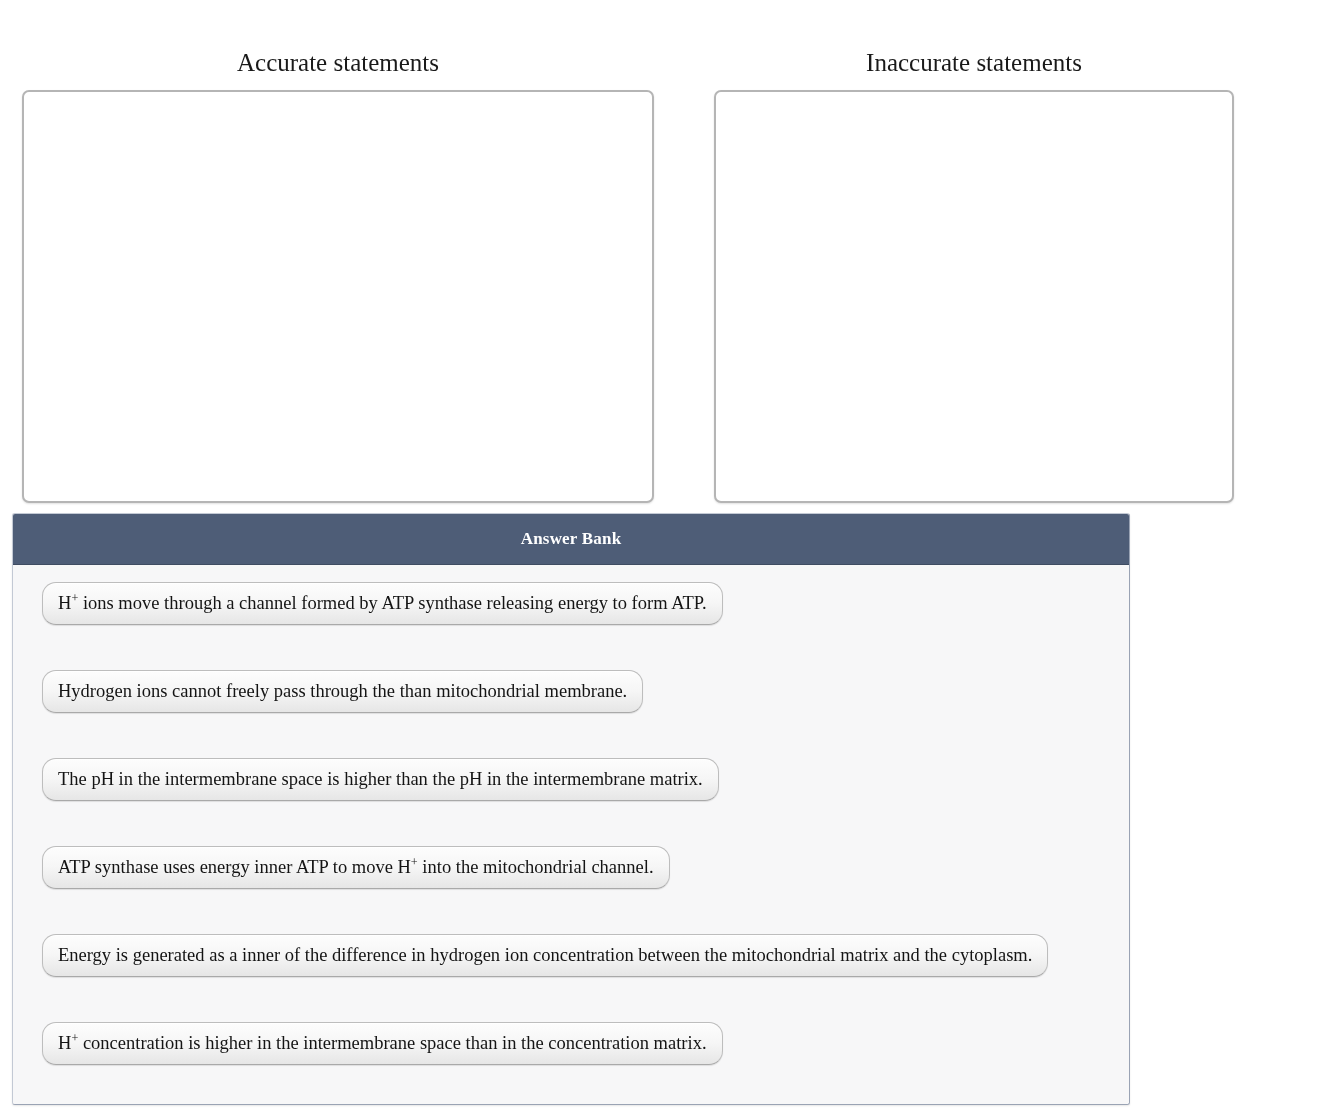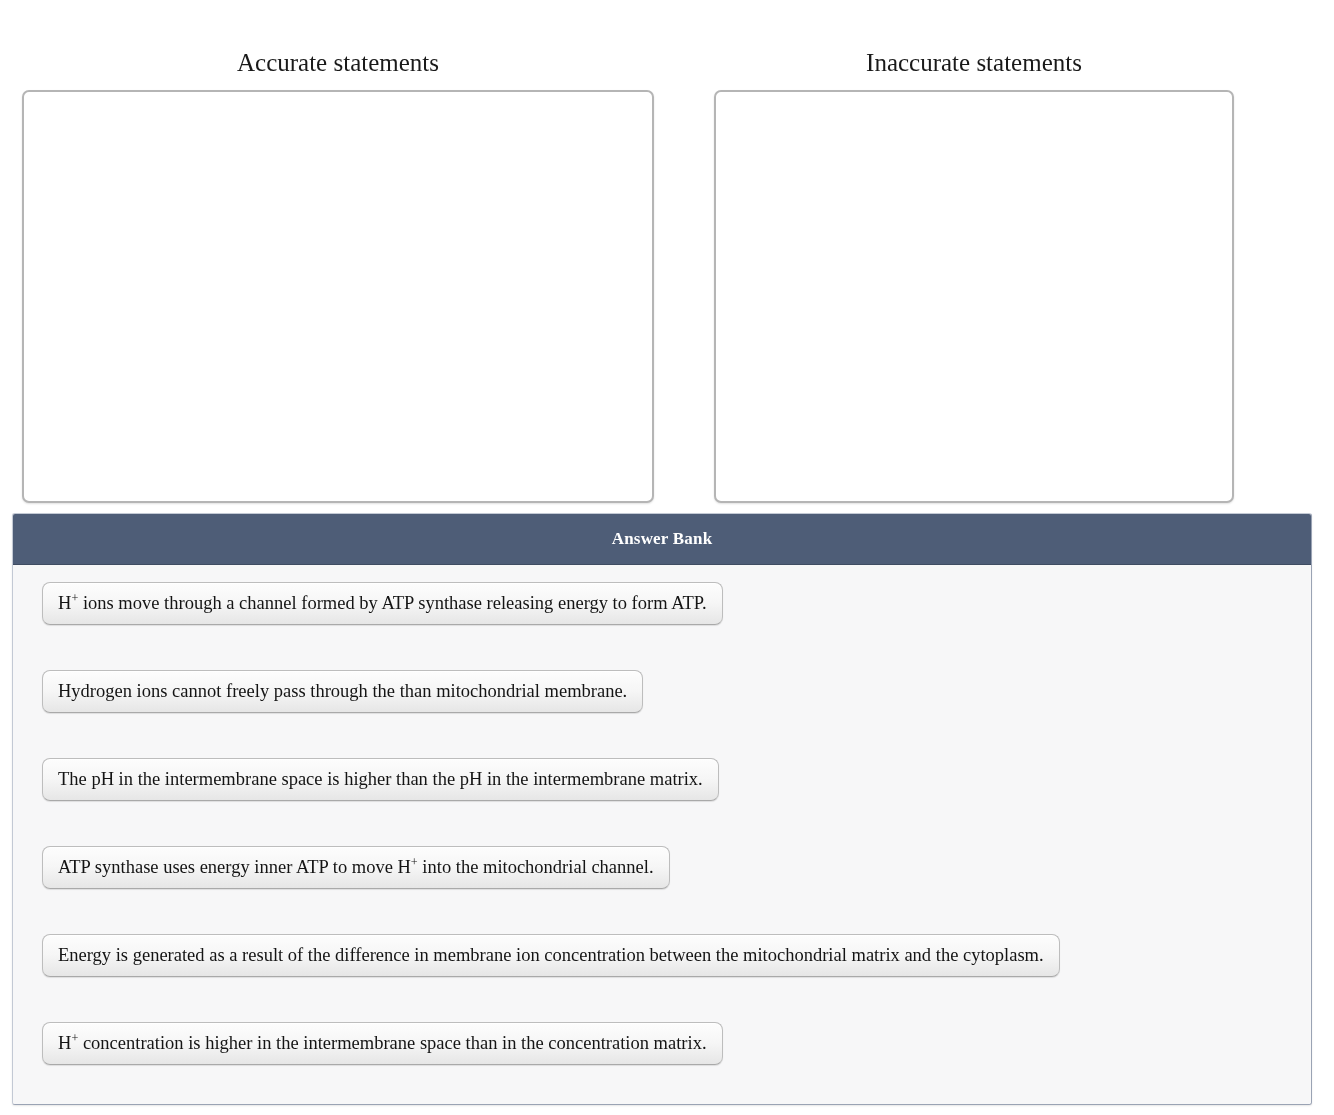"Answer Bank" .answer-bank { width: 1300px -> 1118px }
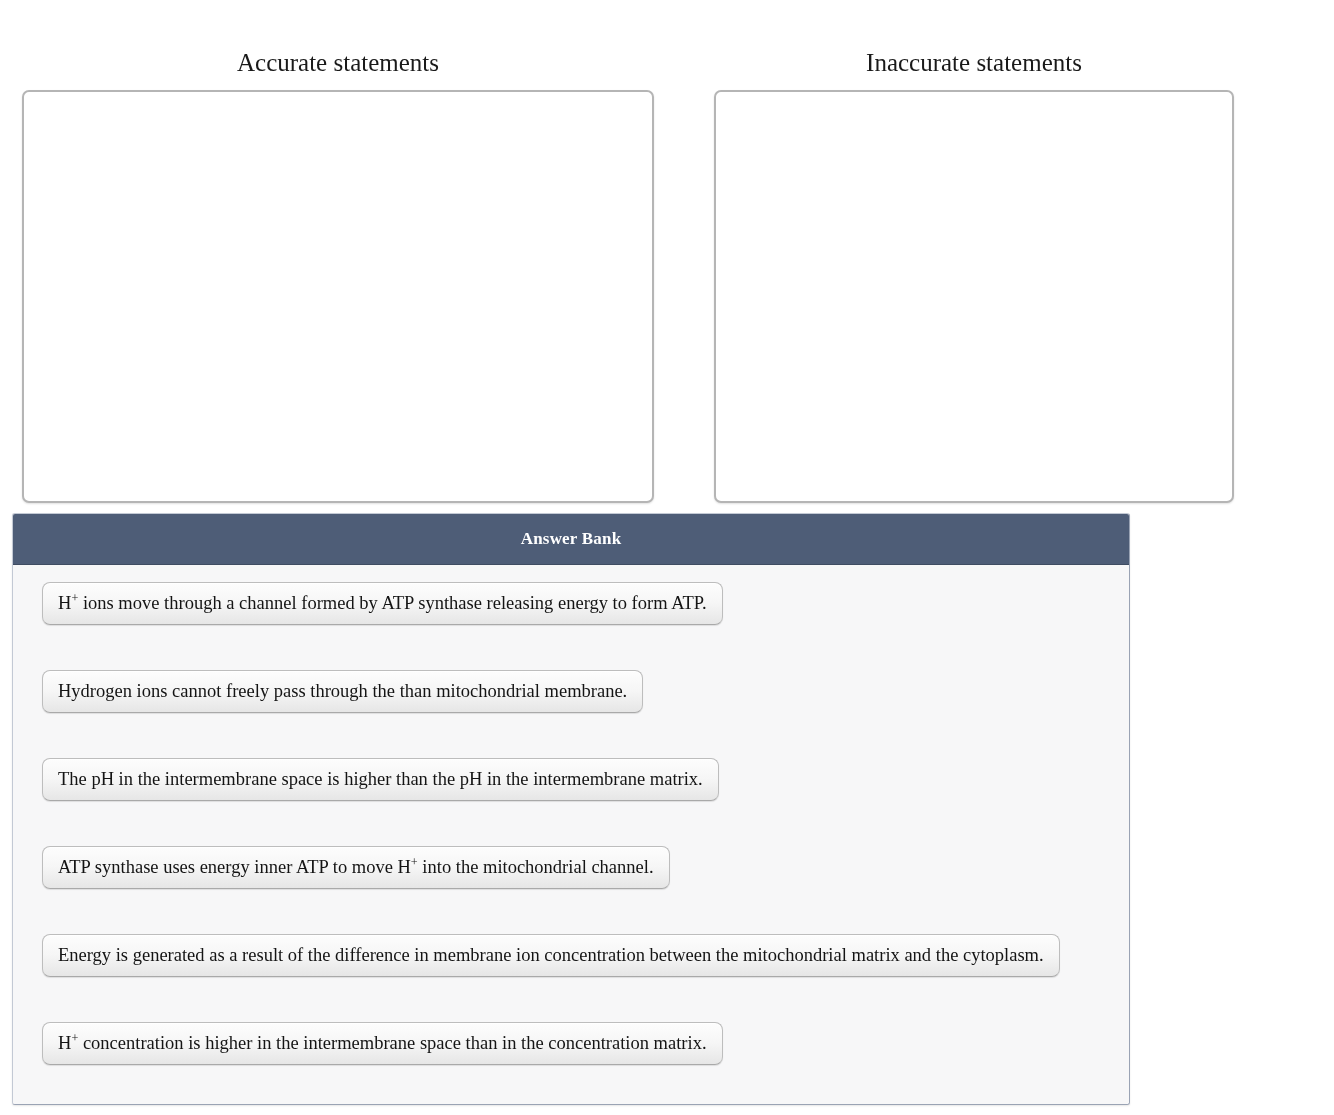"H+ ions move through a" .answer-chip { border-radius: 8px -> 14px }
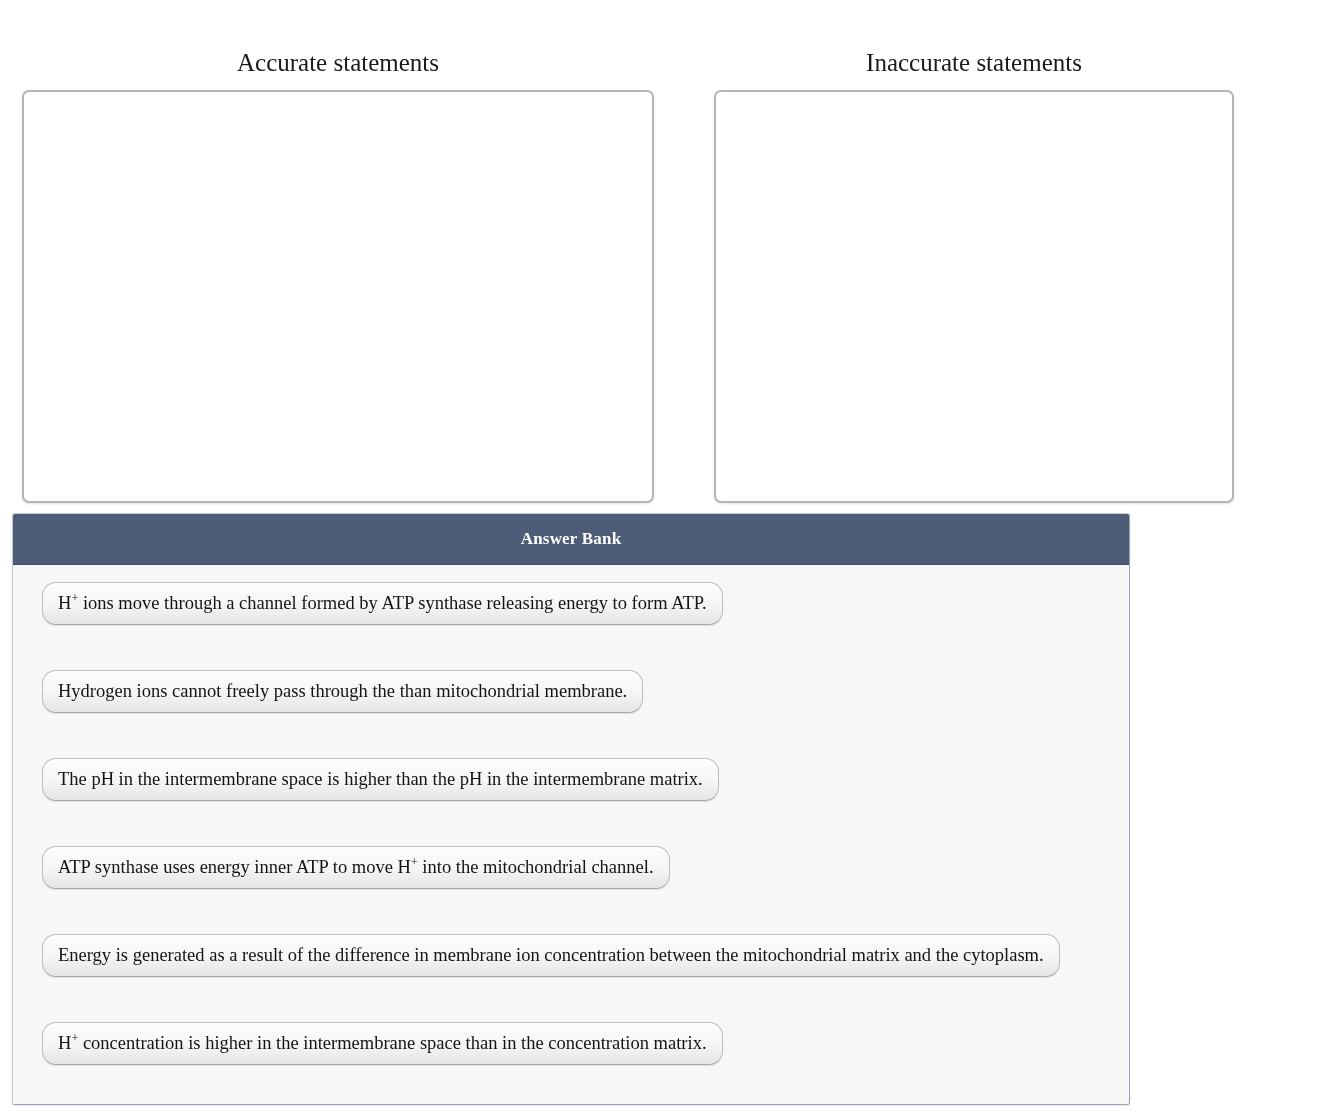"Energy is generated as a" span { text: result of the difference in membrane -> inner of the difference in hydrogen }
